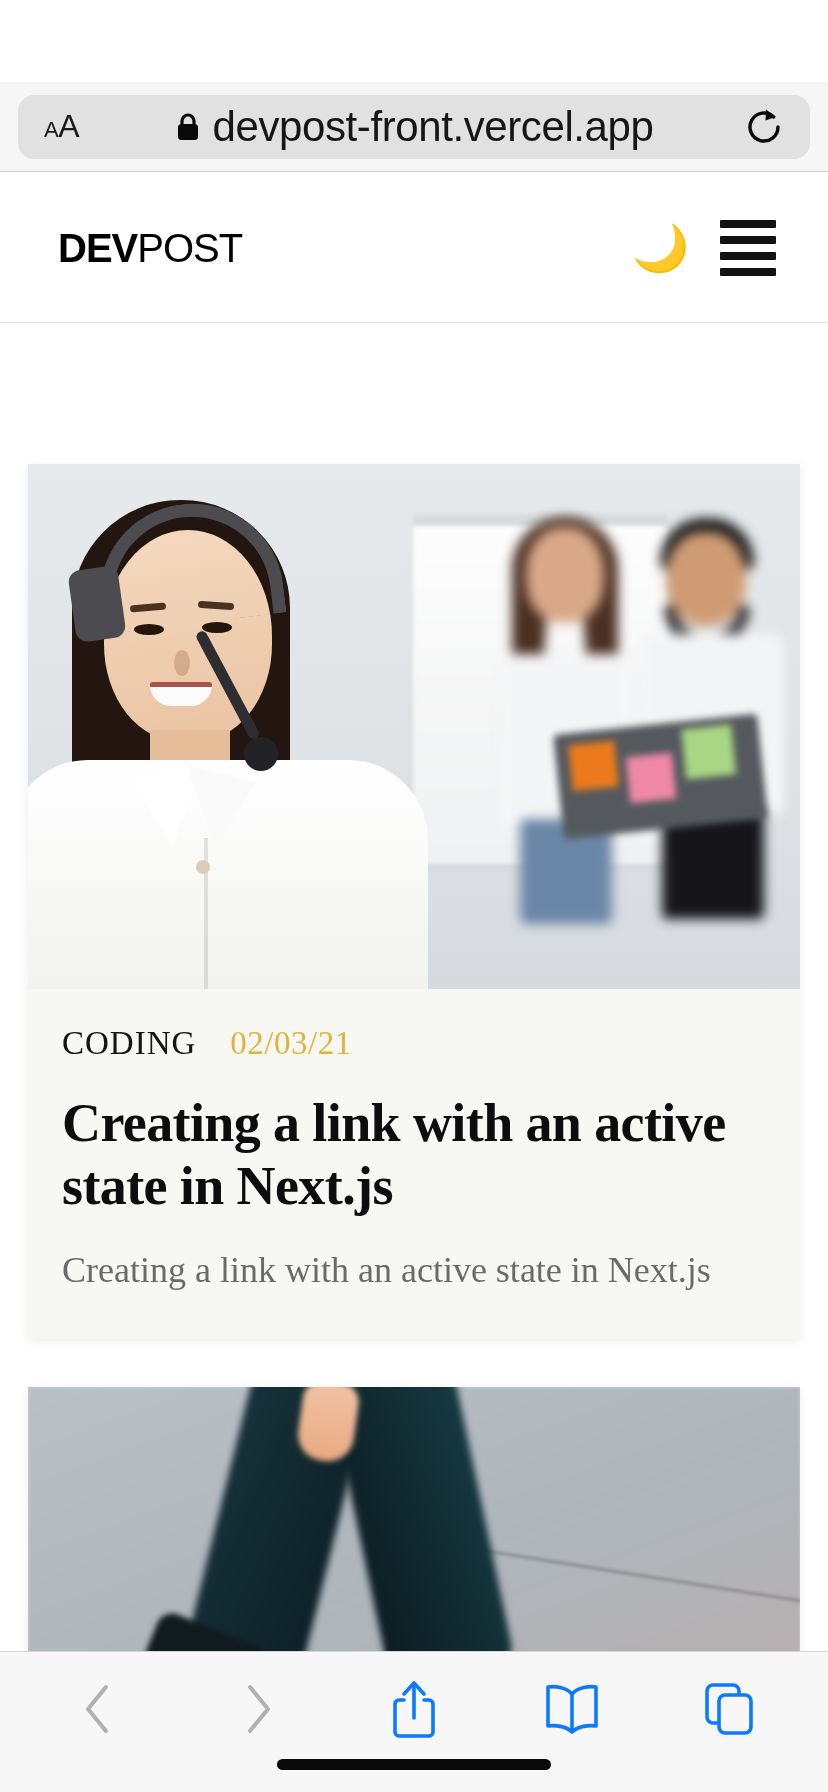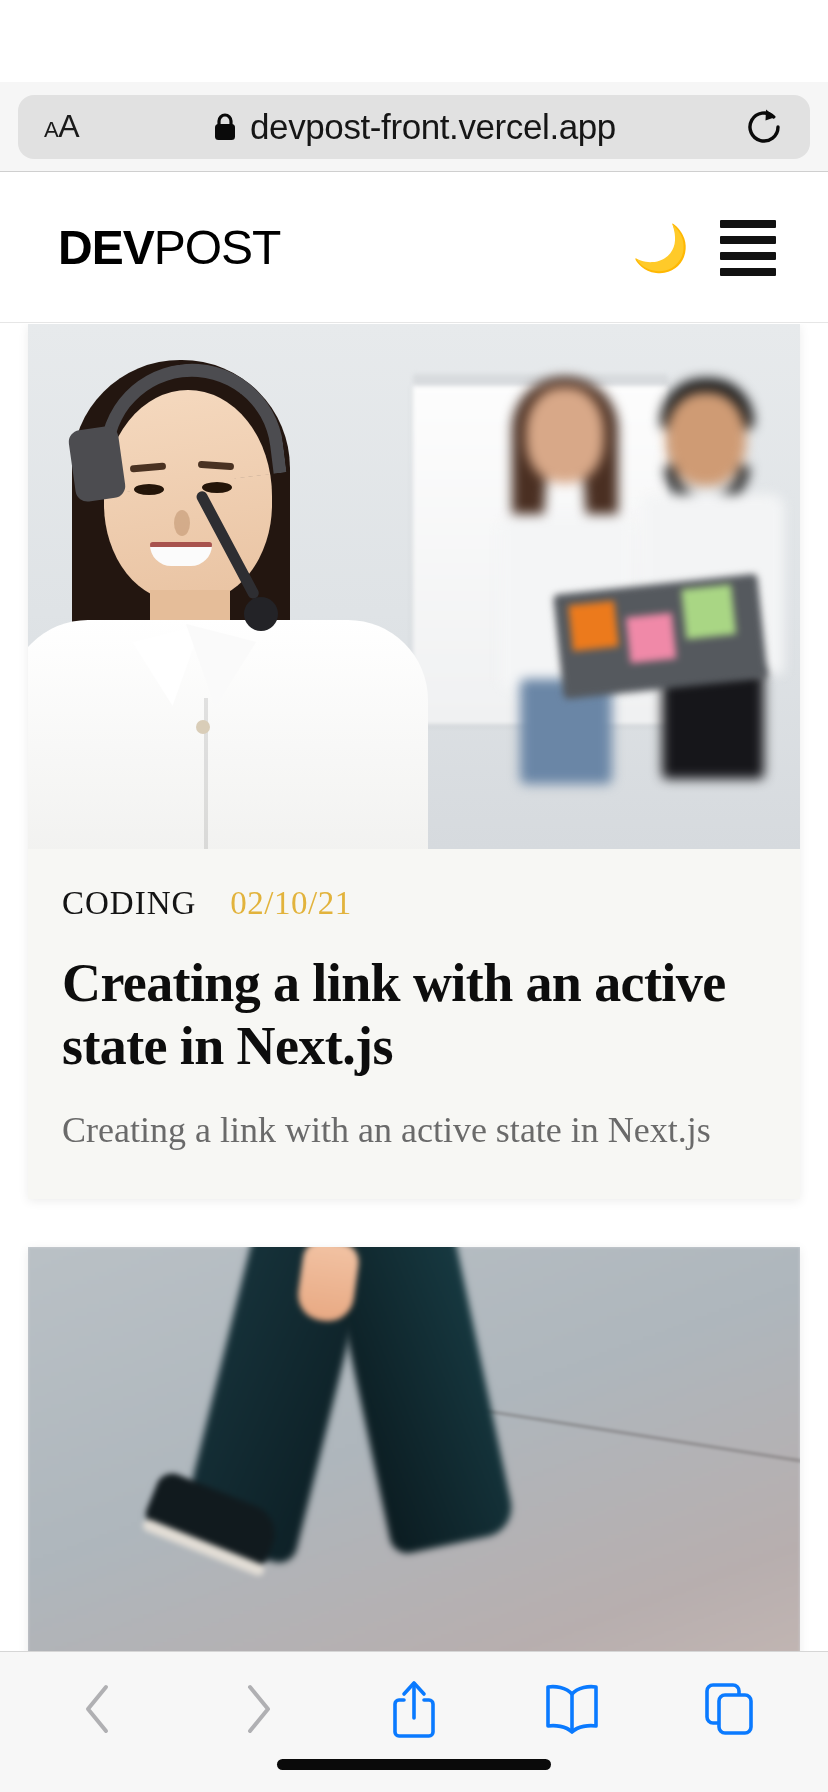"devpost-front.vercel.app" .url-text { font-size: 35px -> 42px }
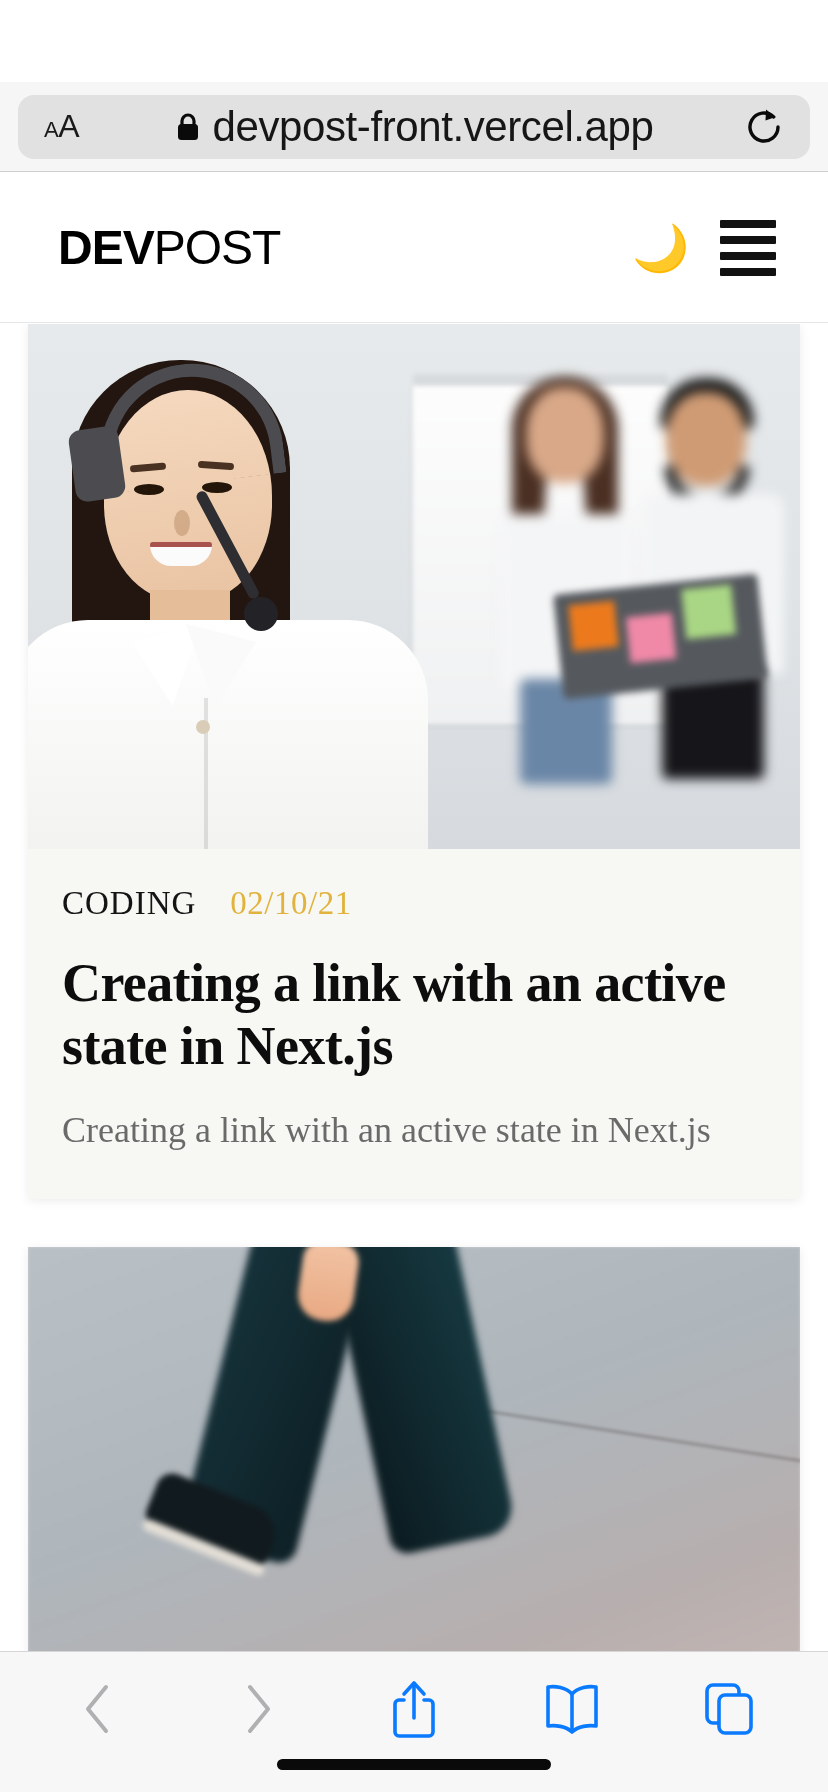"DEVPOST" .logo { font-size: 48px -> 40px }
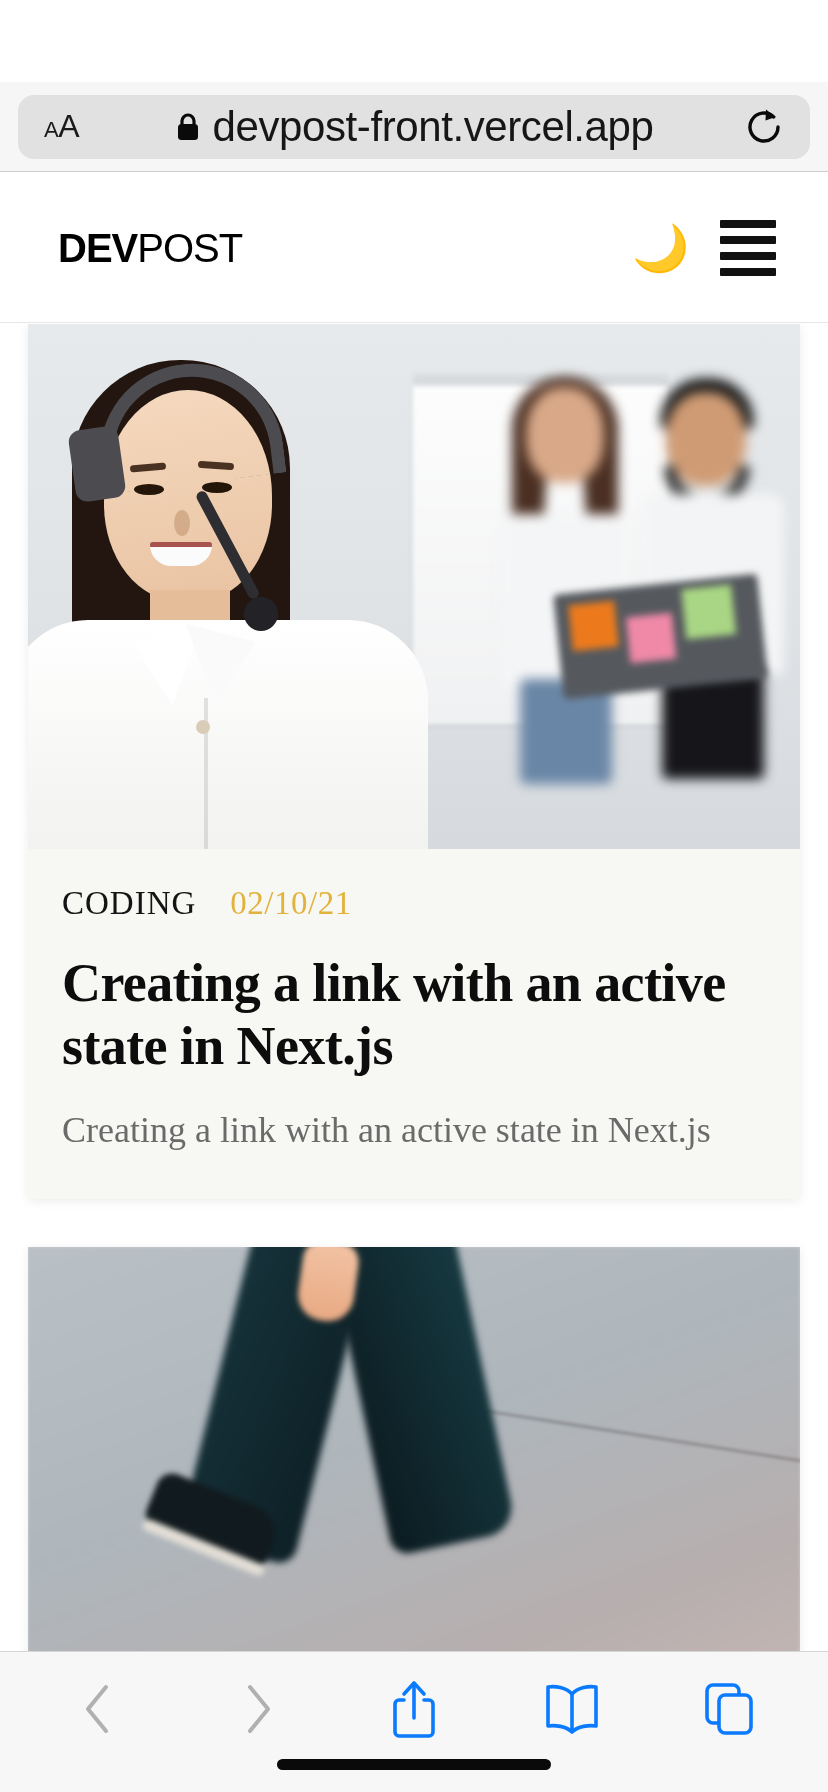"CODING" .card:first-of-type { margin-top: none -> 140px }
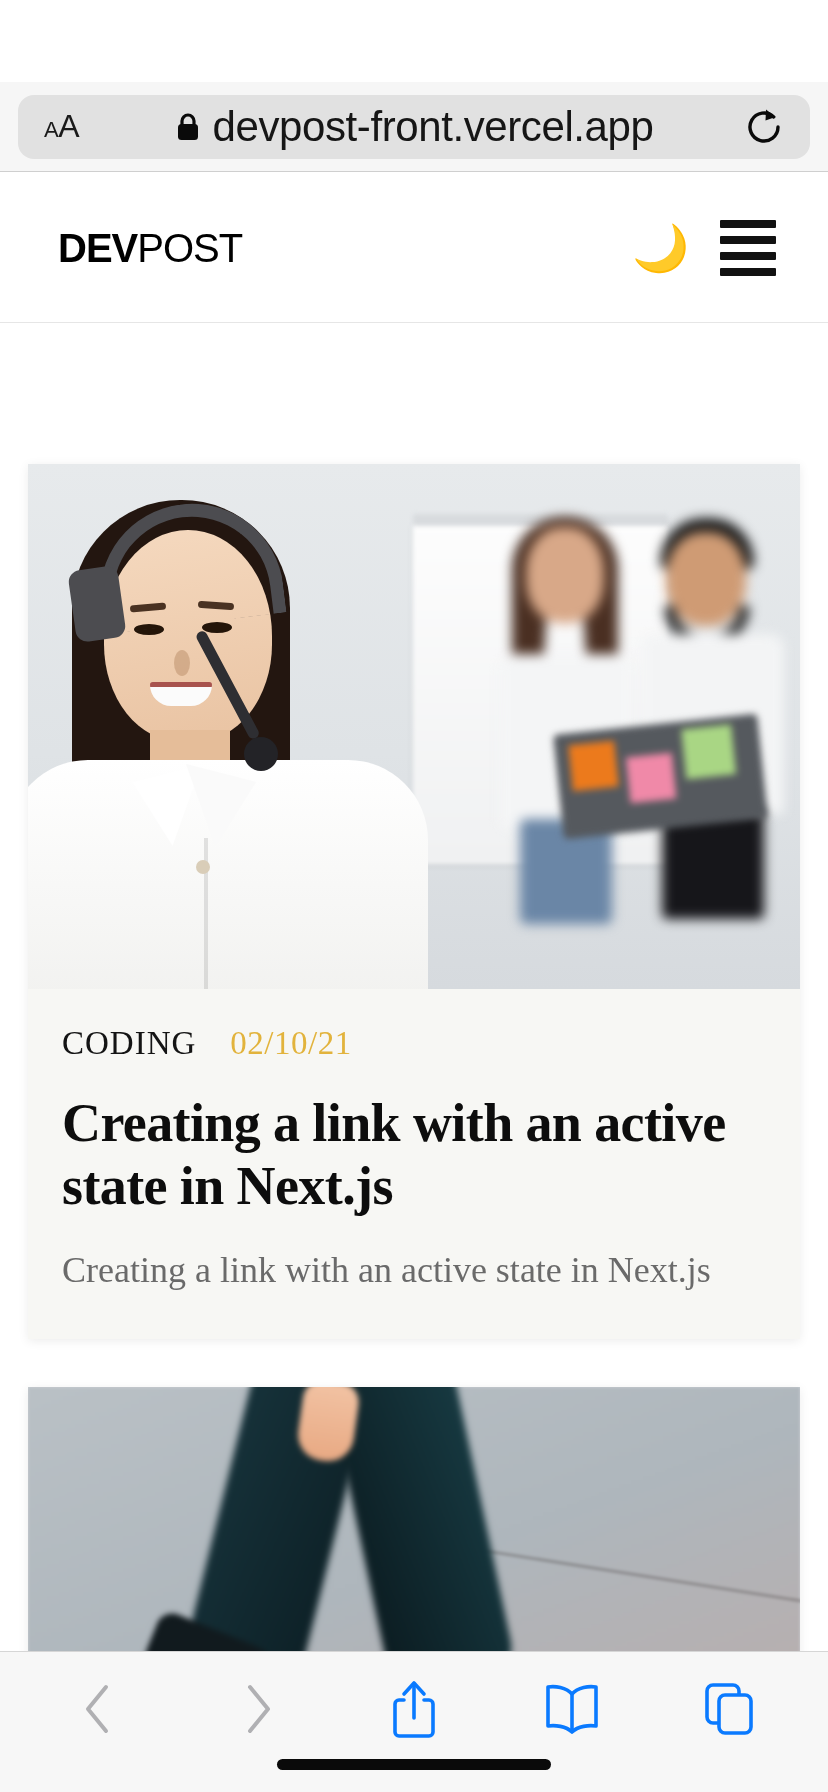"02/10/21" span.meta-date { text: 02/10/21 -> 02/03/21 }
